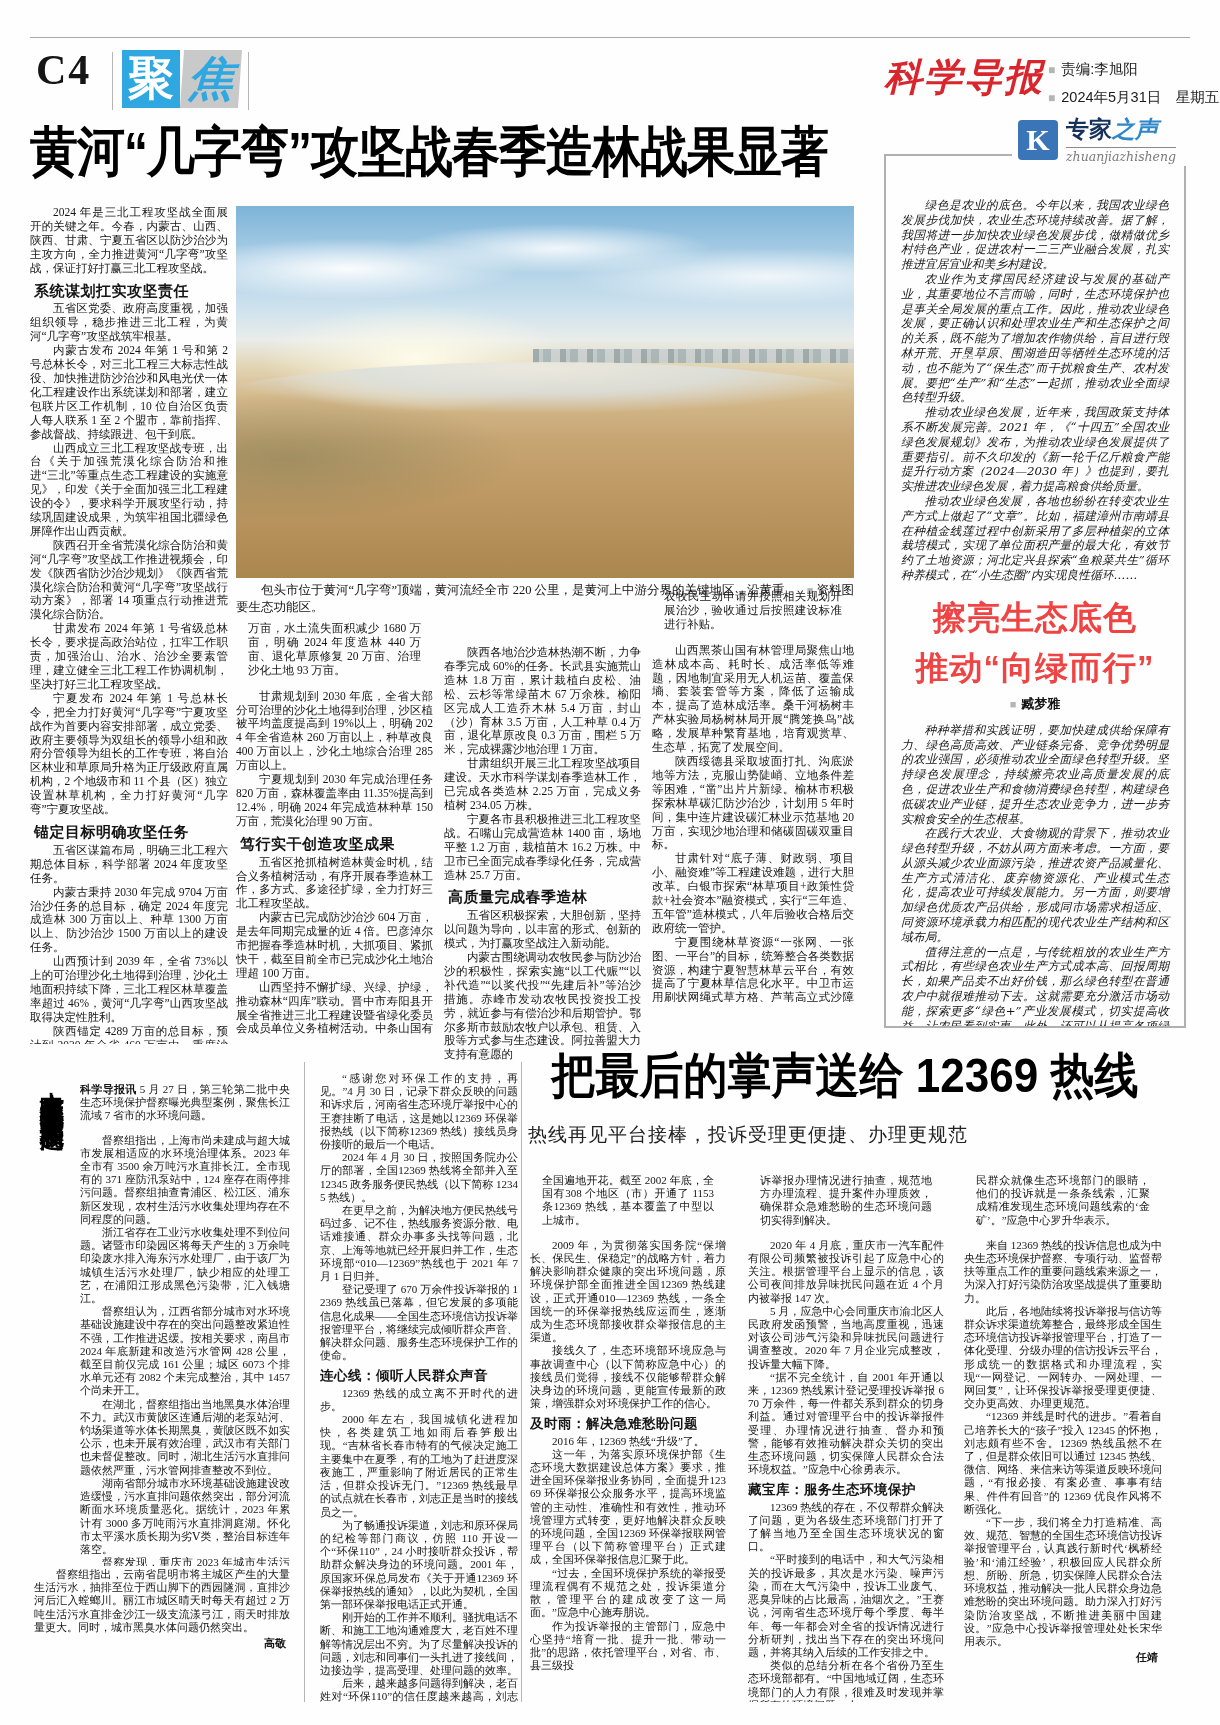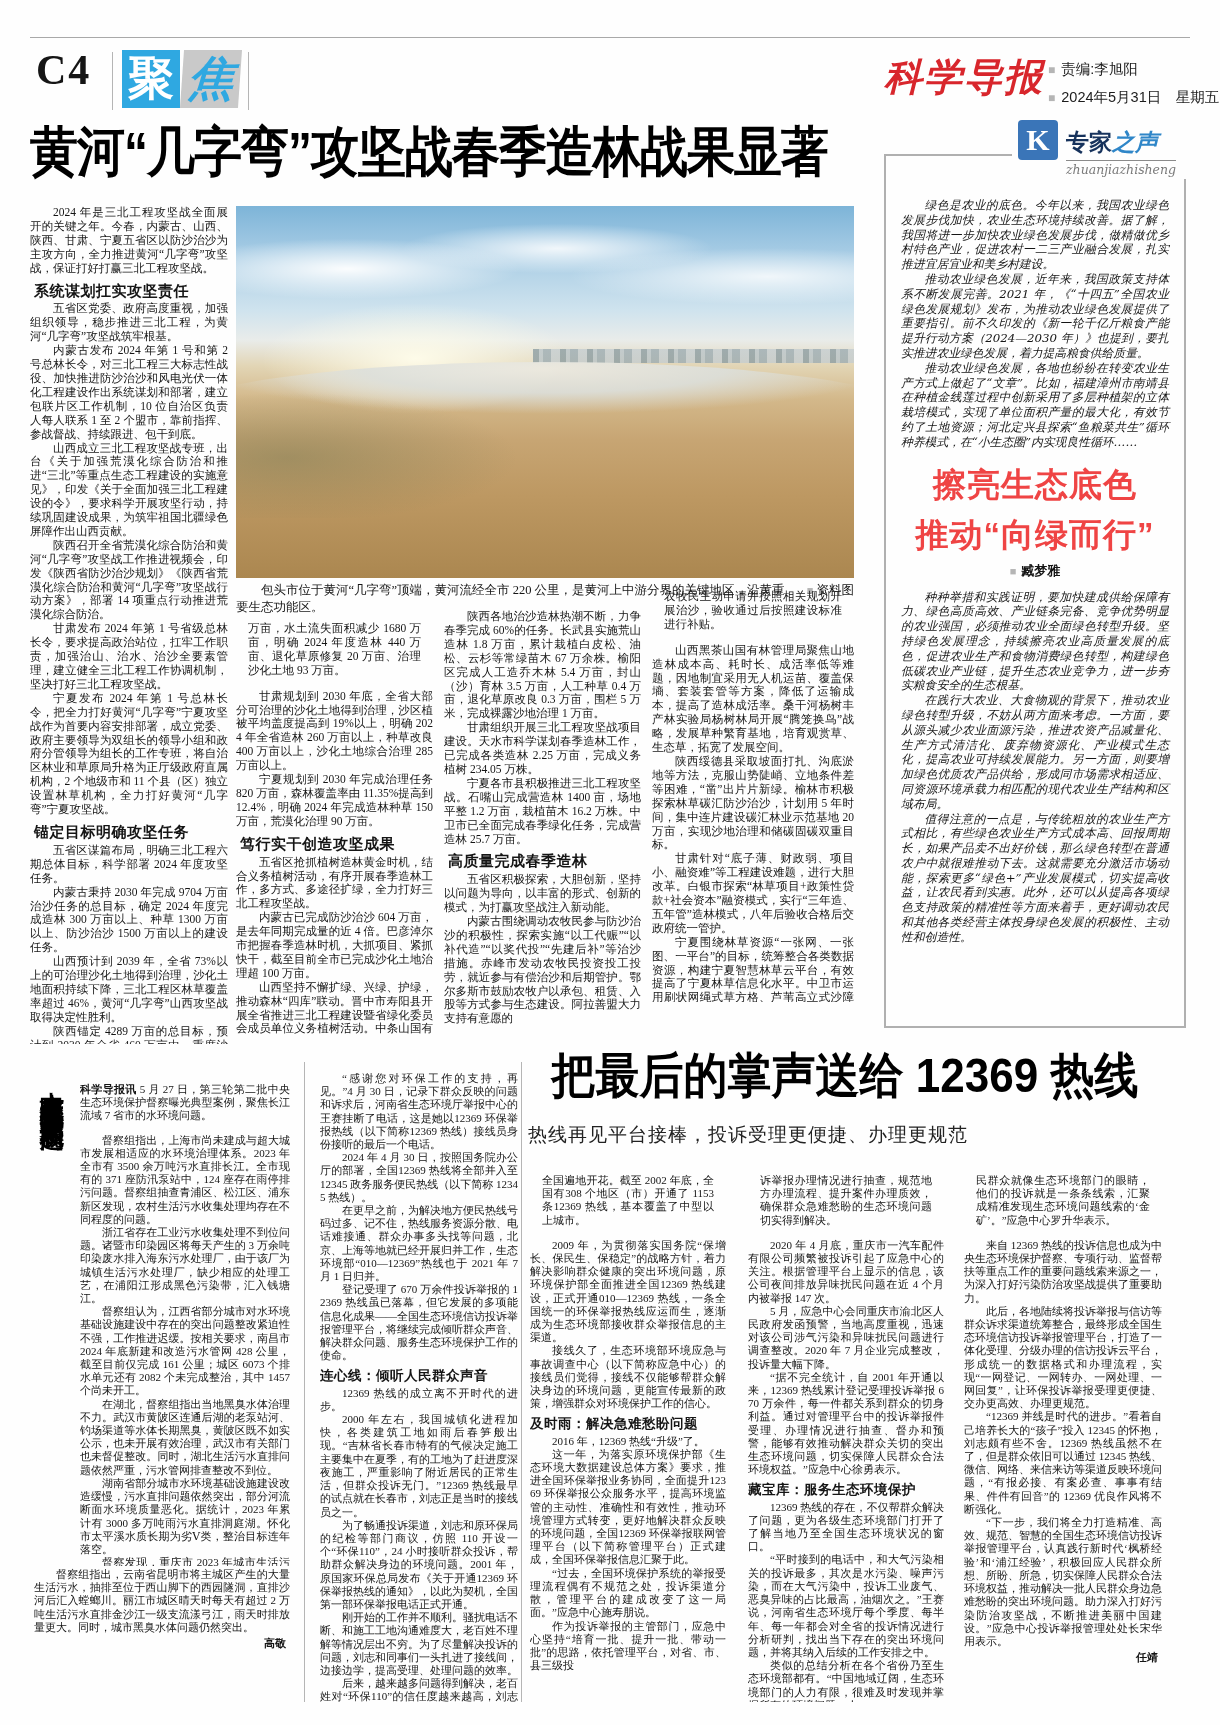"专家之声" .badge-txt { margin-top: 13px -> none }
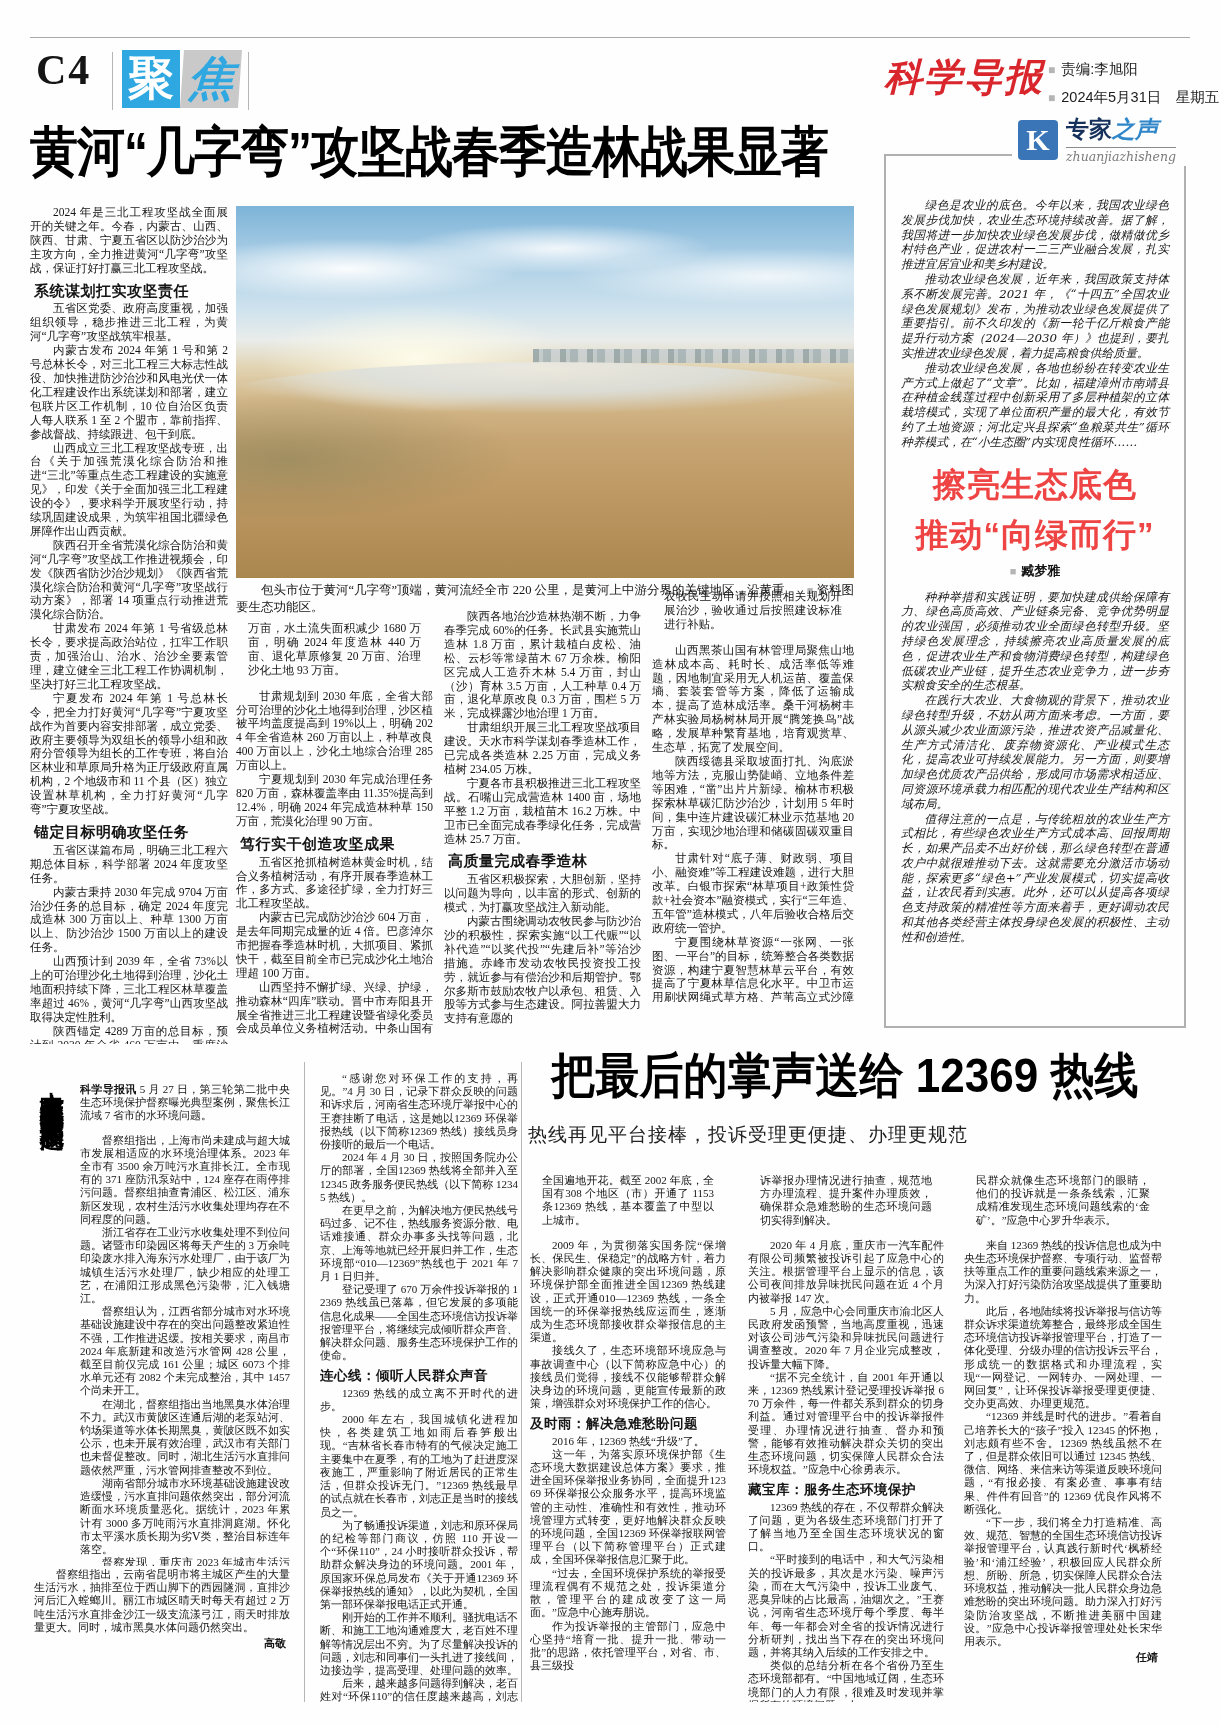"农业作为支撑国民经济建设与发展的基础产业，其重要地位不言而喻，同时，生态环境保护" p.b-p { html: none -> <p>农业作为支撑国民经济建设与发展的基础产业，其重要地位不言而喻，同时，生态环境保护也是事关全局发展的重点工作。因此，推动农业绿色发展，要正确认识和处理农业生产和生态保护之间的关系，既不能为了增加农作物供给，盲目进行毁林开荒、开垦草原、围湖造田等牺牲生态环境的活动，也不能为了“保生态”而干扰粮食生产、农村发展。要把“生产”和“生态”一起抓，推动农业全面绿色转型升级。</p> }
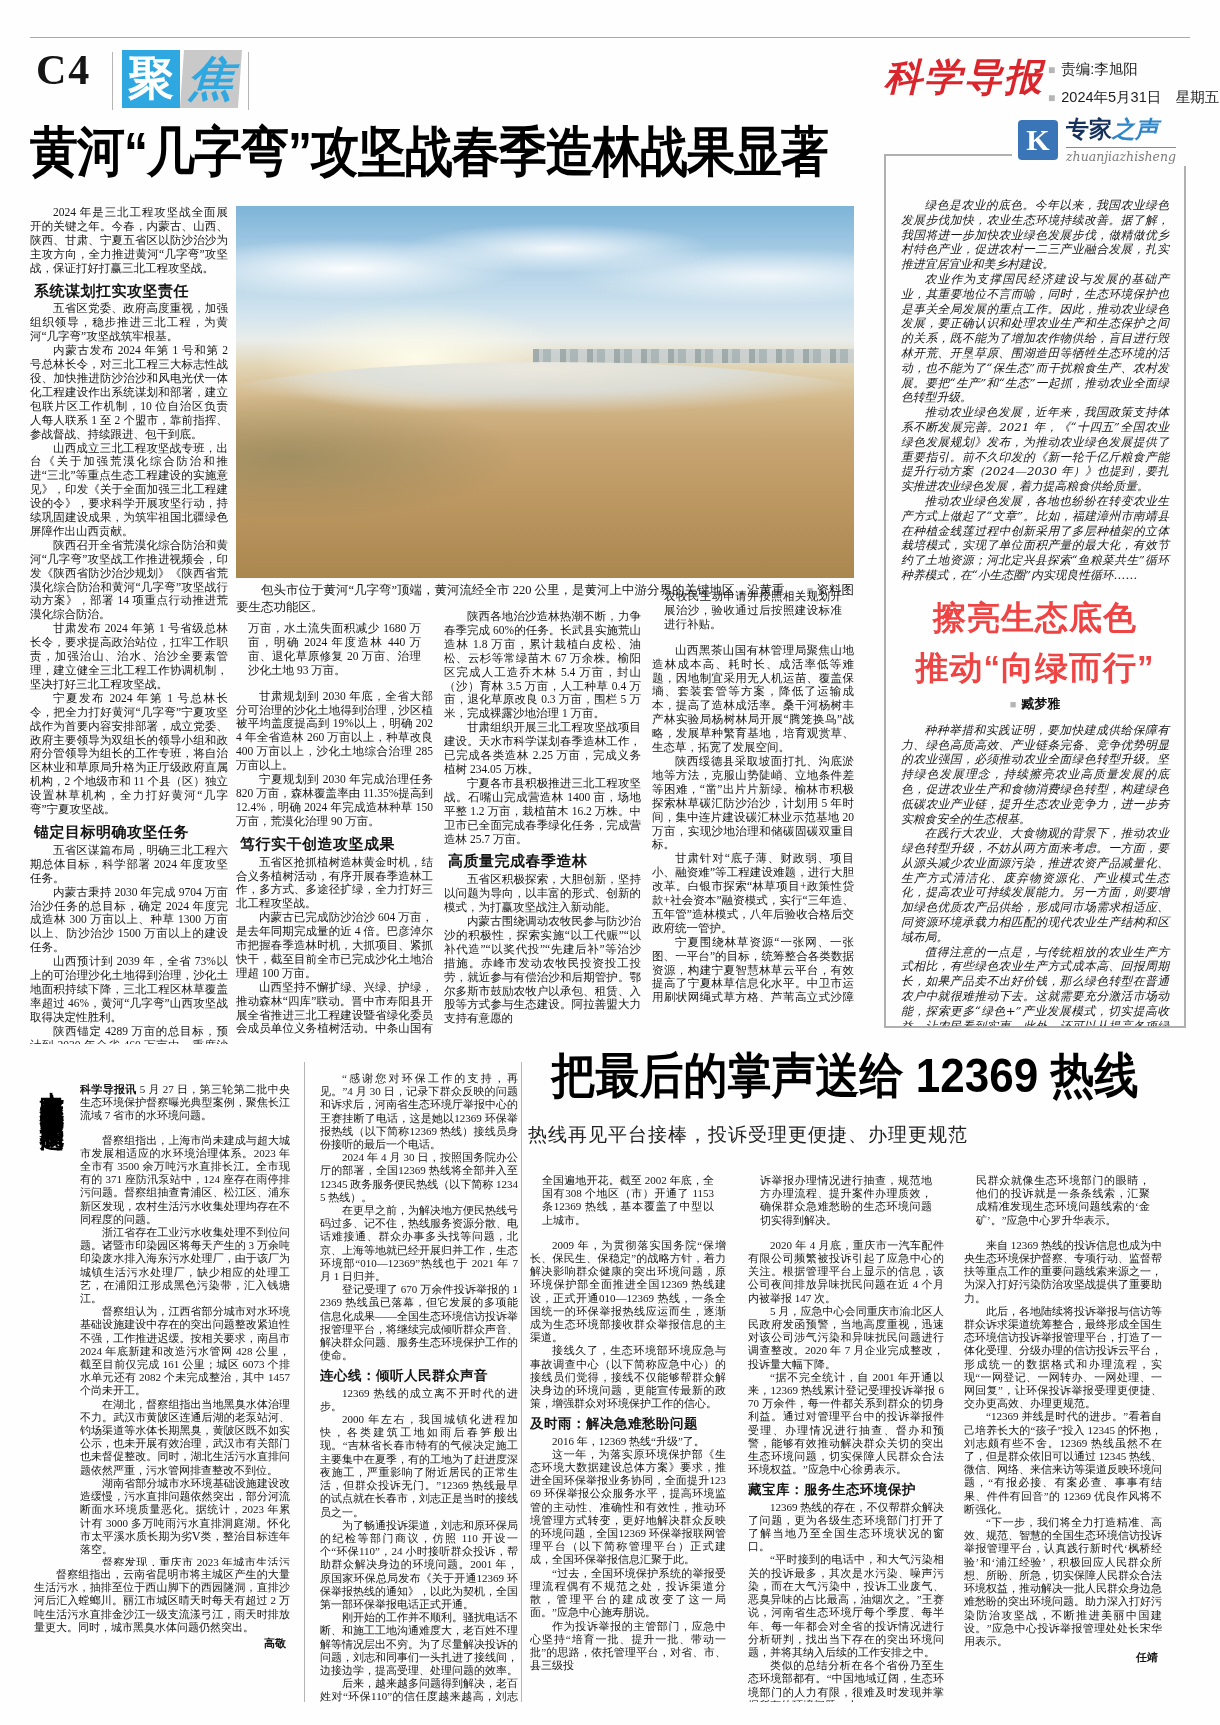"陕西各地治沙造林热潮不断，力争春季完成 60%的任务。长武县实施荒山造林 1.8" div.col { top: 610px -> 646px }
